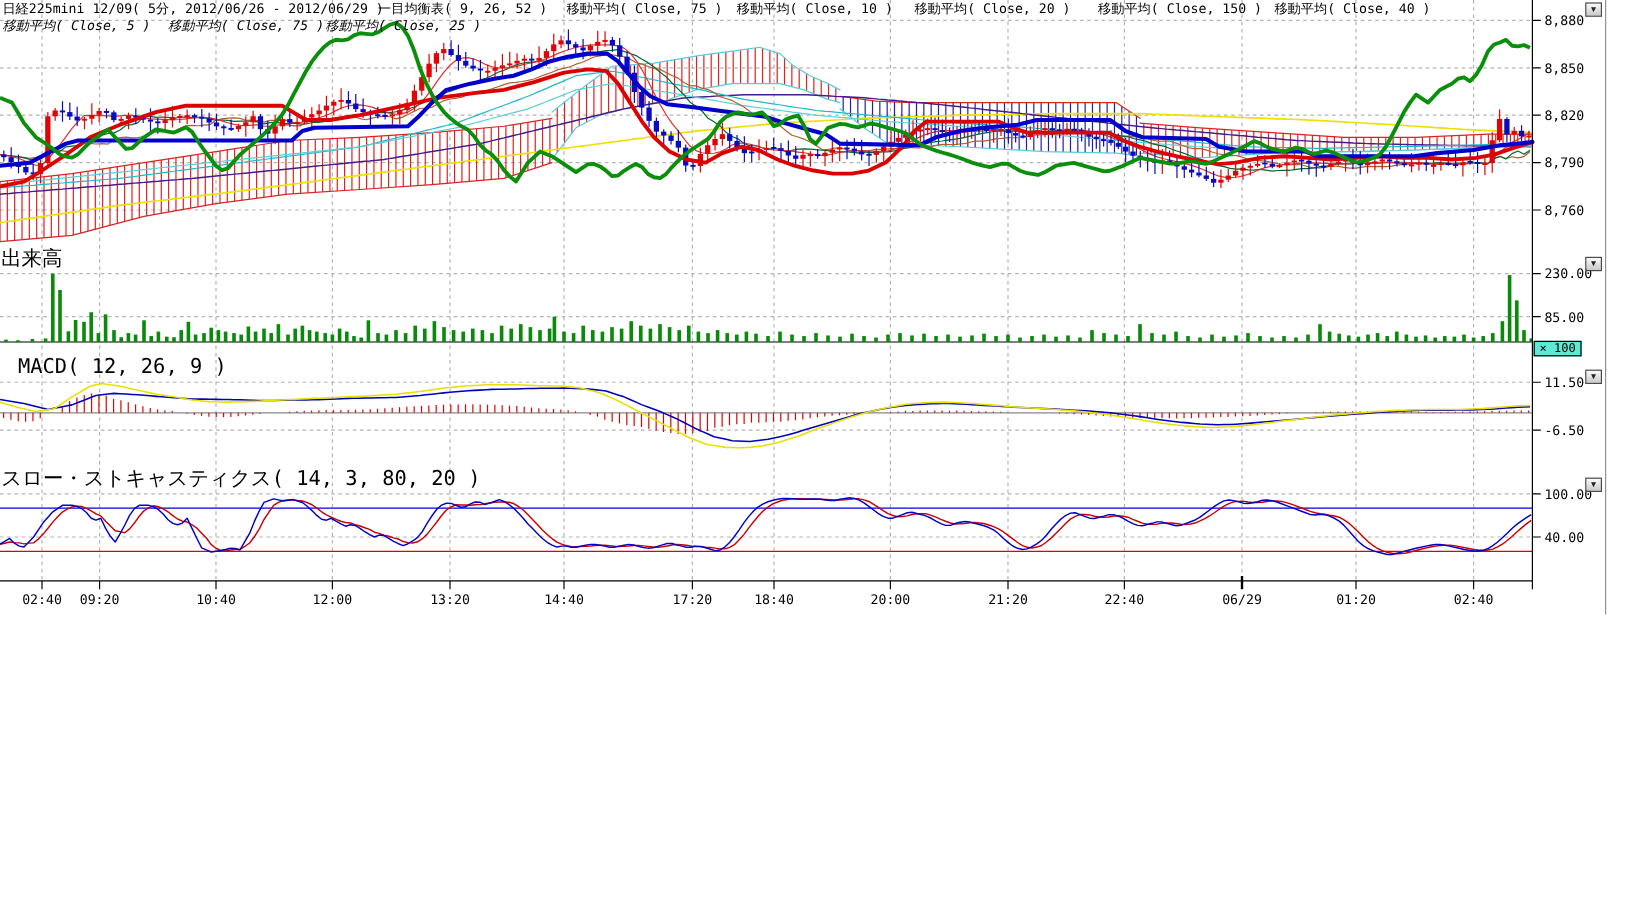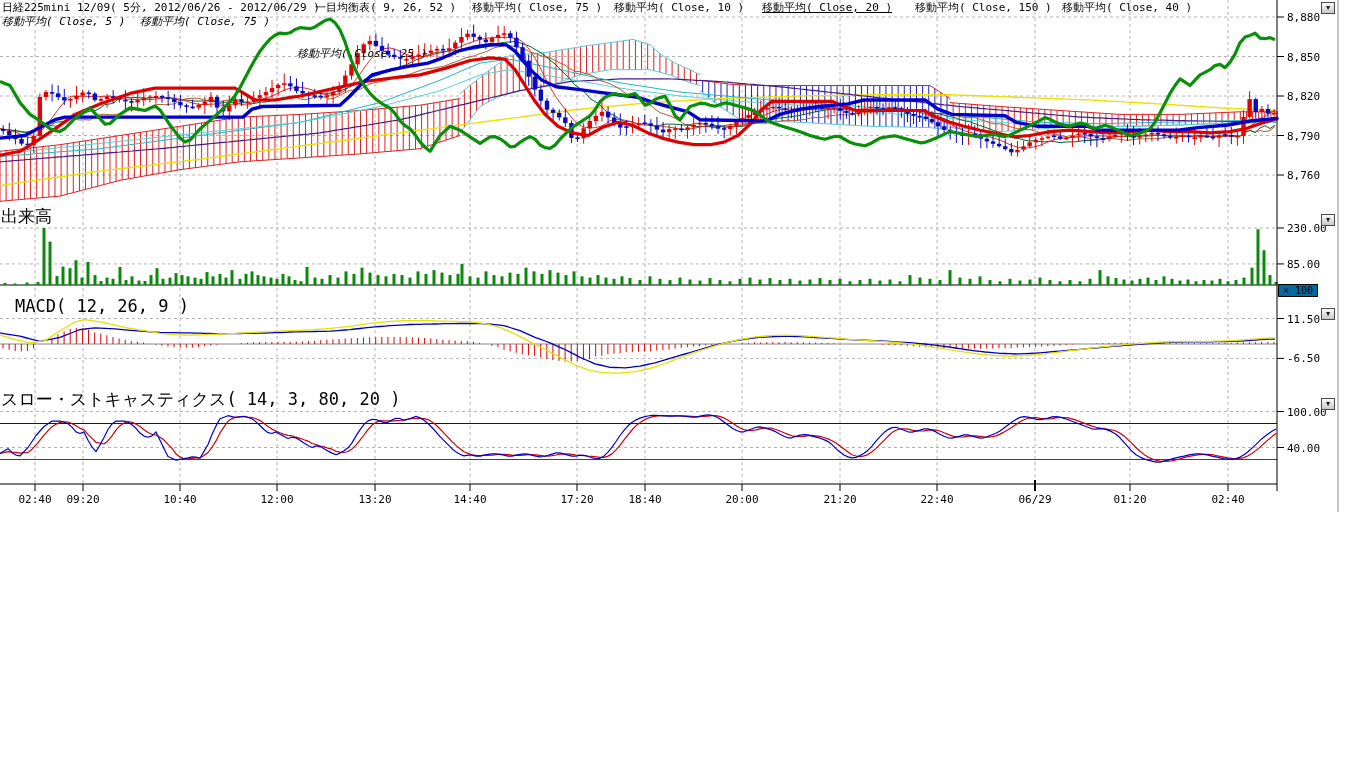"移動平均( Close, 20 )" span.legend-item { text-decoration: underline -> none }
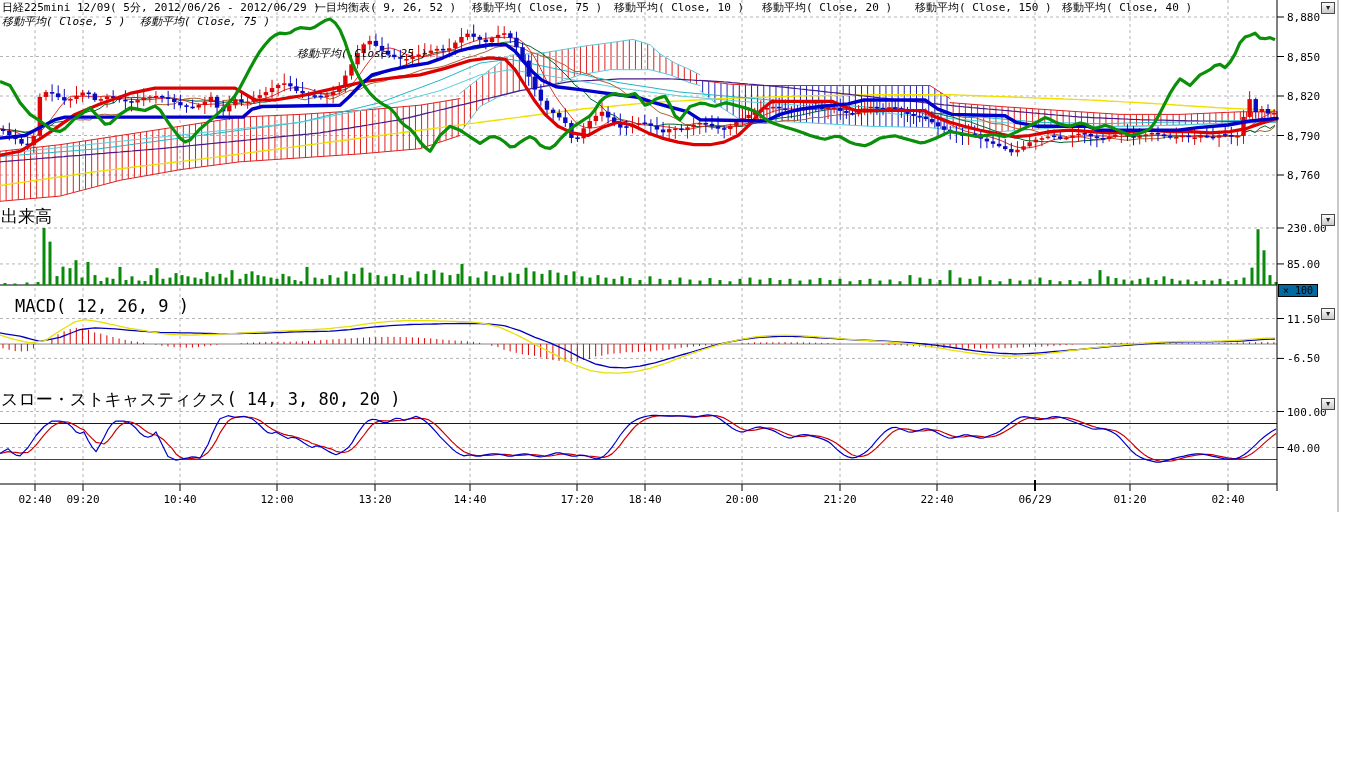"移動平均( Close, 25 )" span.legend-item { left: 297px -> 271px; margin-top: 32px -> none }
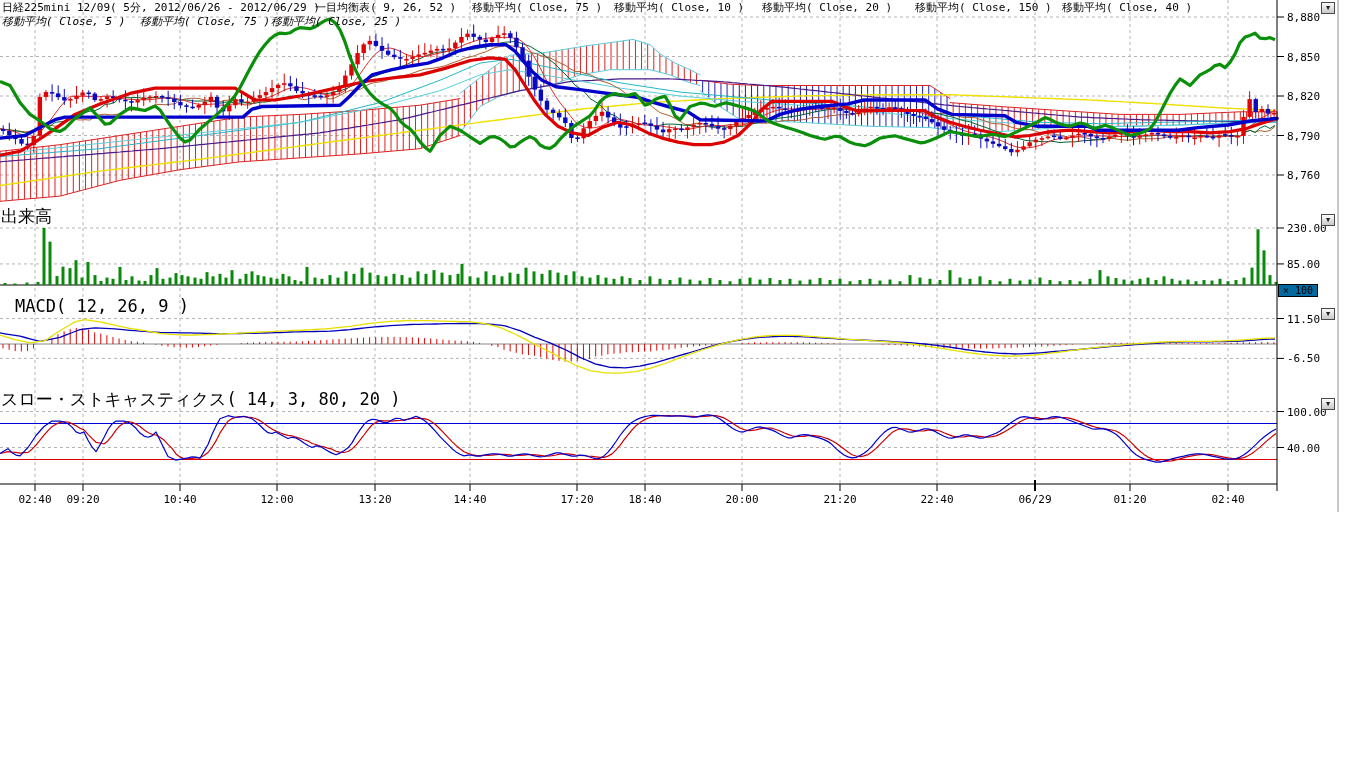"× 100" .mult-box { background: #0369a1 -> #5eead4 }
